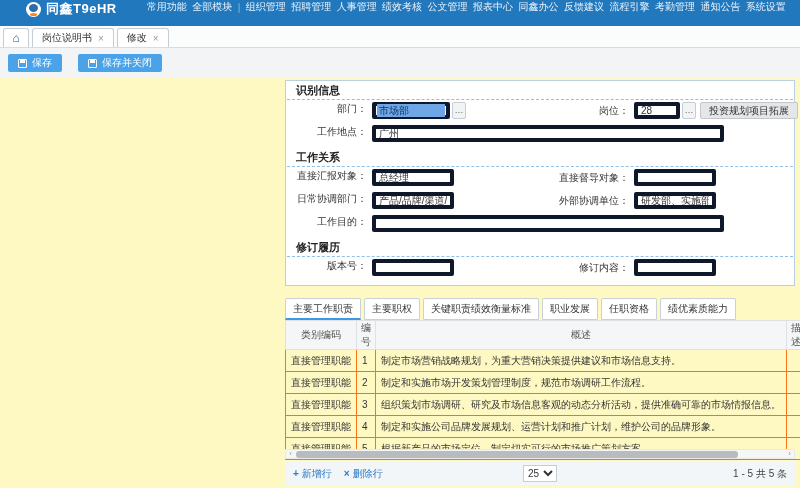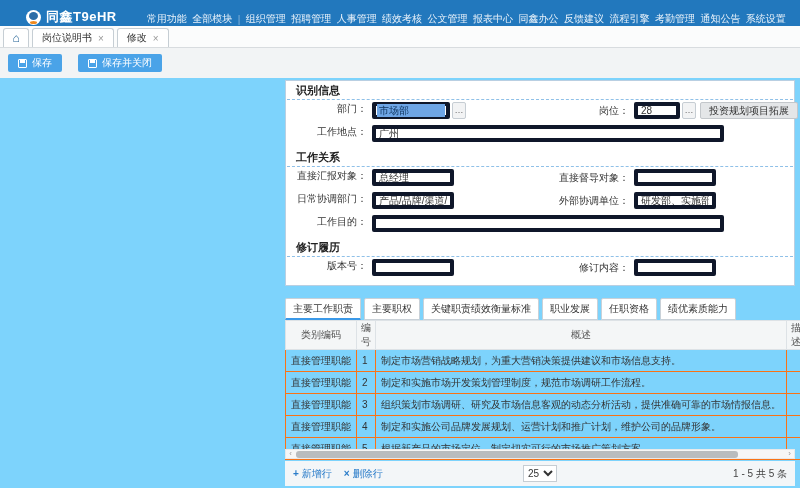"同鑫T9eHR" .navbar { align-items: flex-end -> flex-start; padding: 0 10px 0 26px -> 0 10px 8px 26px }
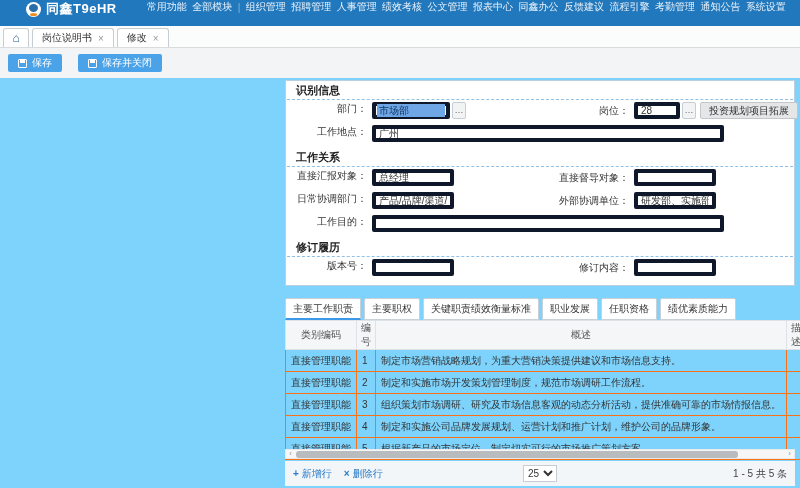"识别信息" .content { background: #7dd3fc -> #fef9c3 }
